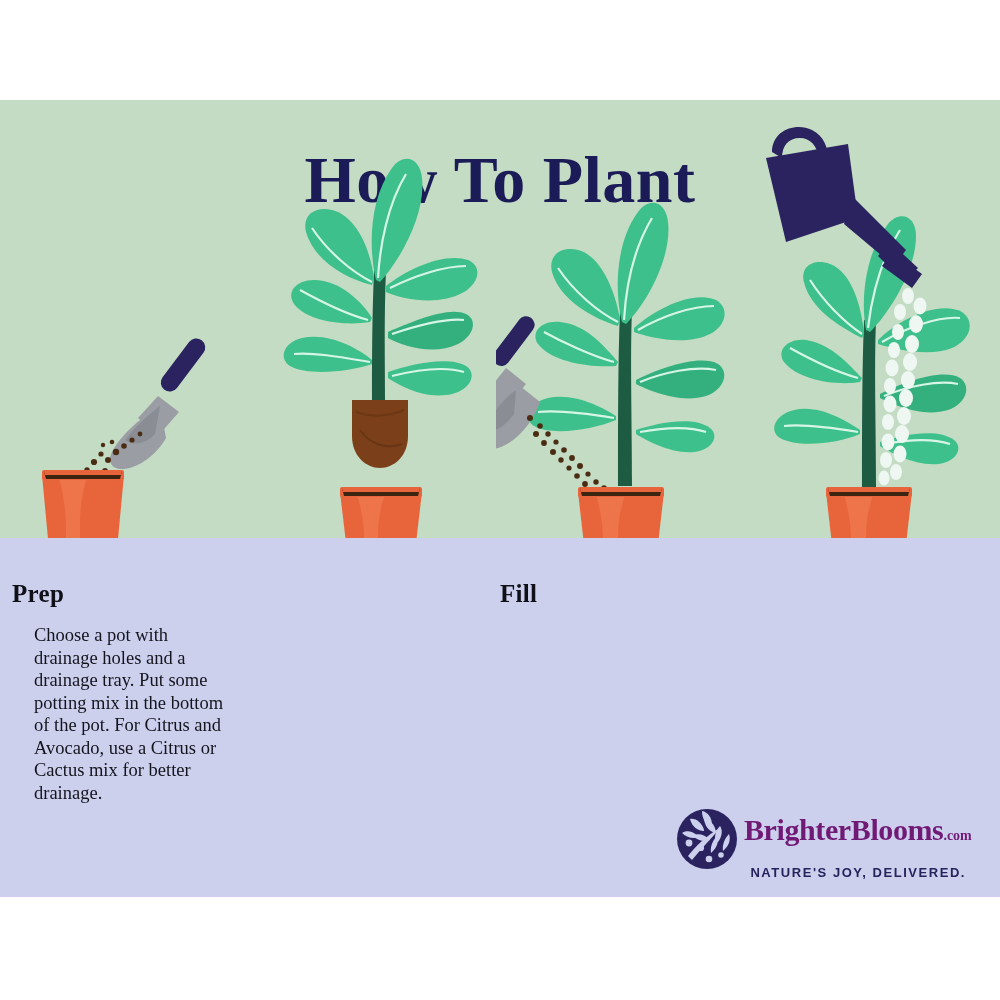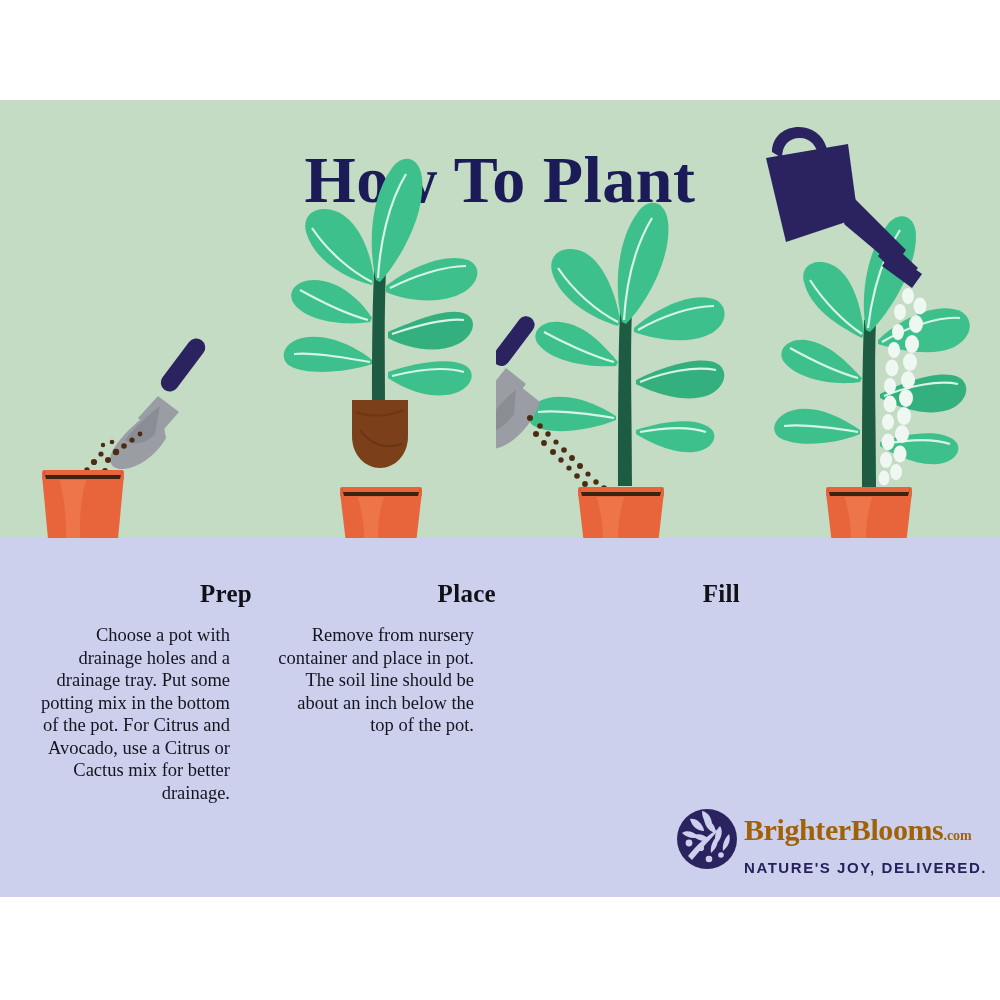"Prep" .col { text-align: right -> left }
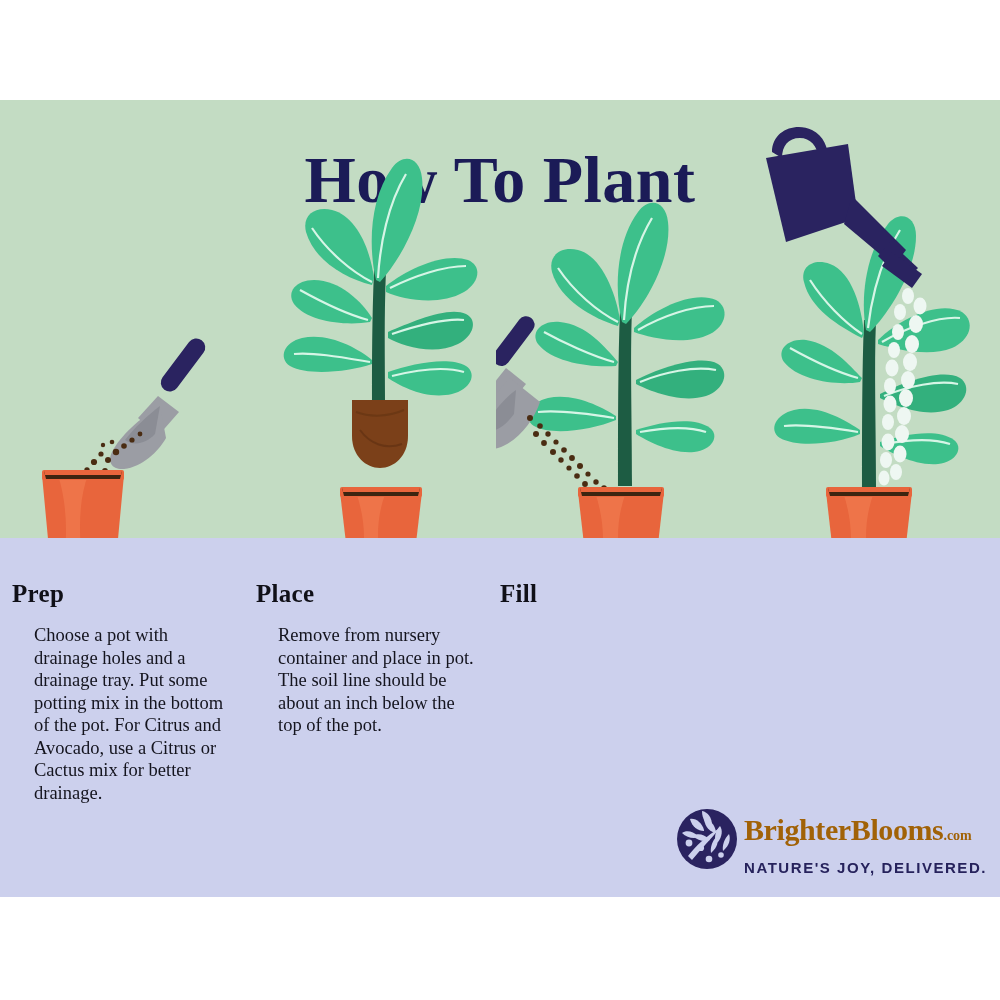"Place" div.col { html: <div> <div>Place</div> <div>Remove from nursery container and place in pot. The soil line should be about an inch below the top of the pot.</div> </div> -> none }
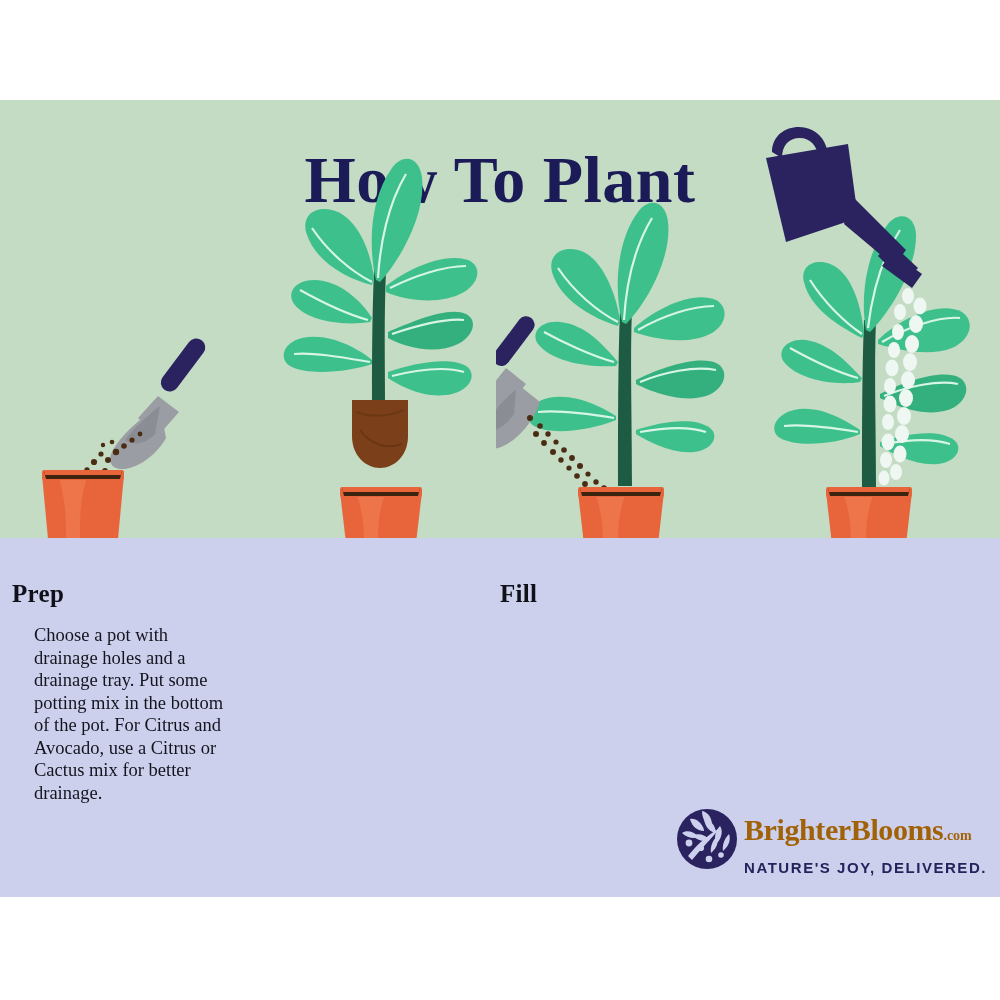"BrighterBlooms.com" .logo-name { color: #a16207 -> #701a75 }
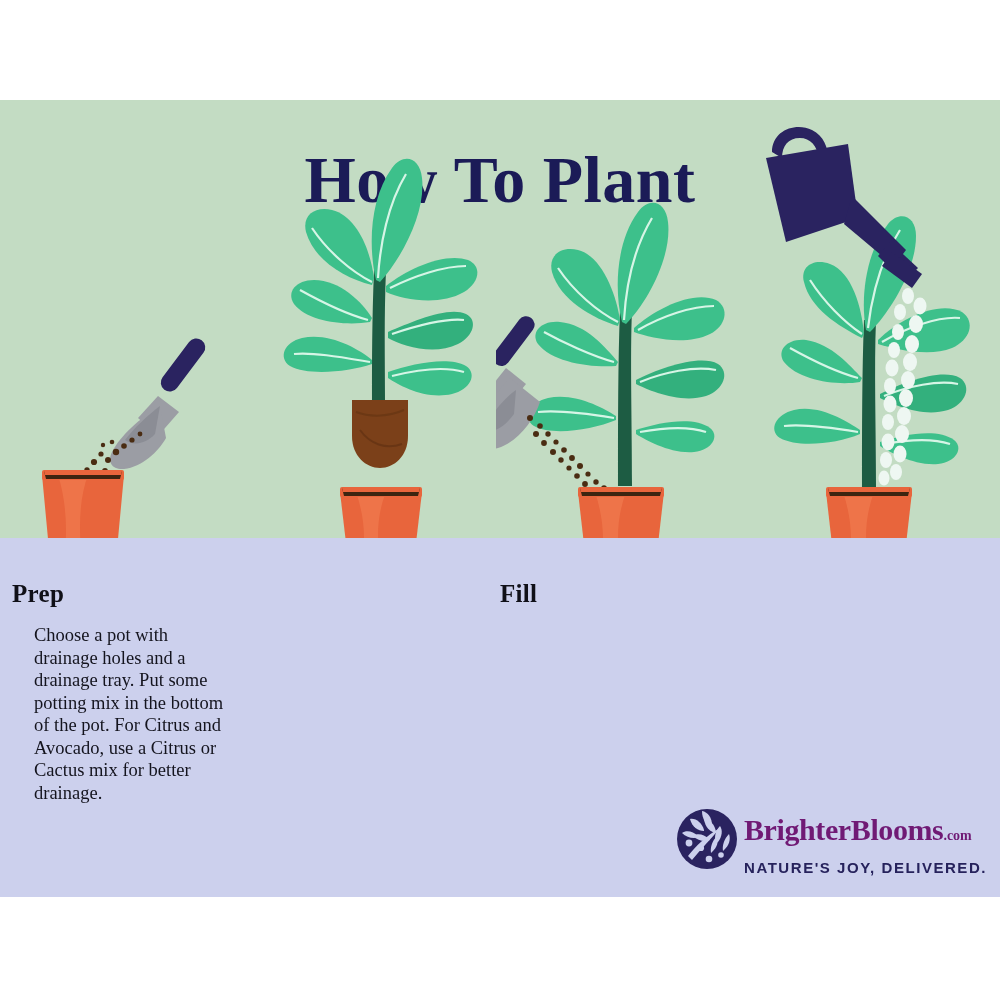"NATURE'S JOY, DELIVERED." .logo-tag { font-size: 15px -> 13px; margin-top: 7px -> 13px }
